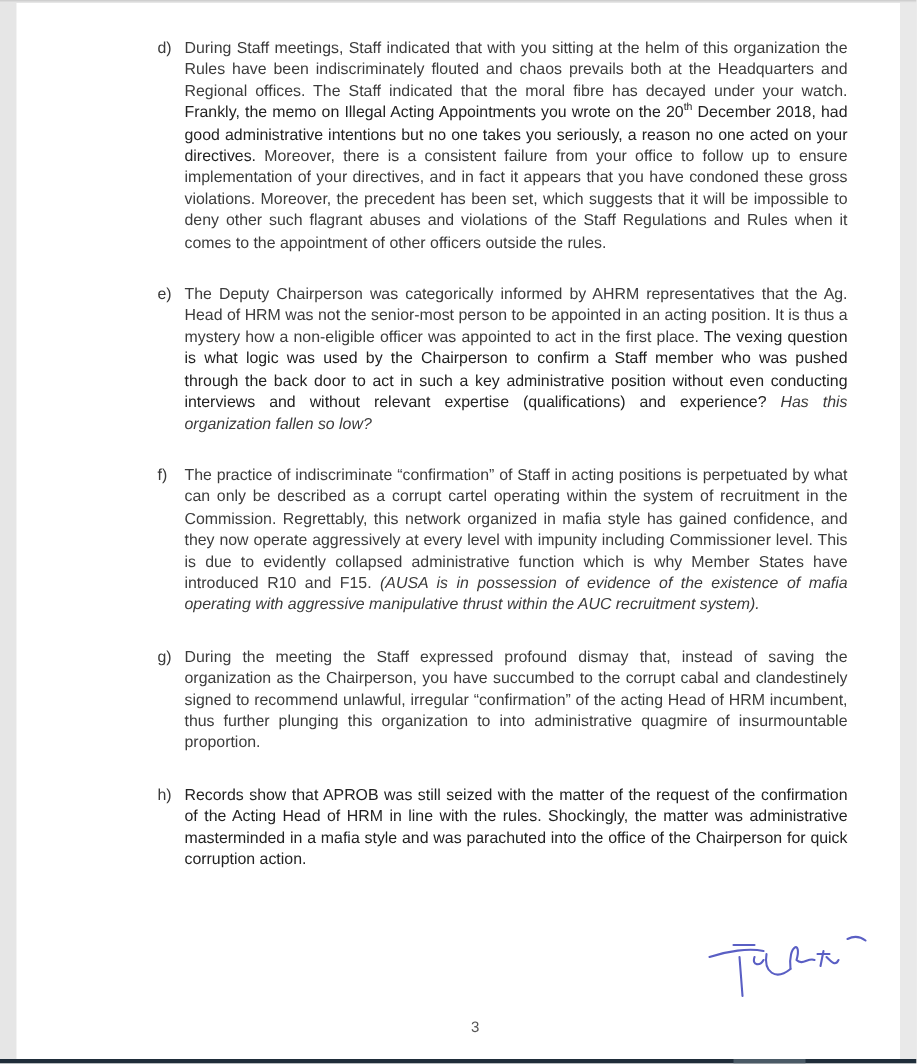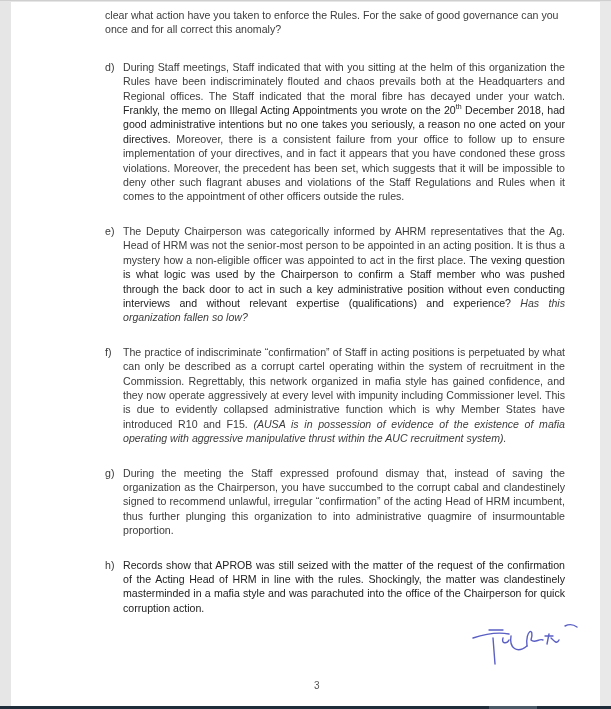"clear what action have you" p.lead { html: <p>clear what action have you taken to enforce the Rules. For the sake of good governance can you once and for all correct this anomaly?</p> -> none }
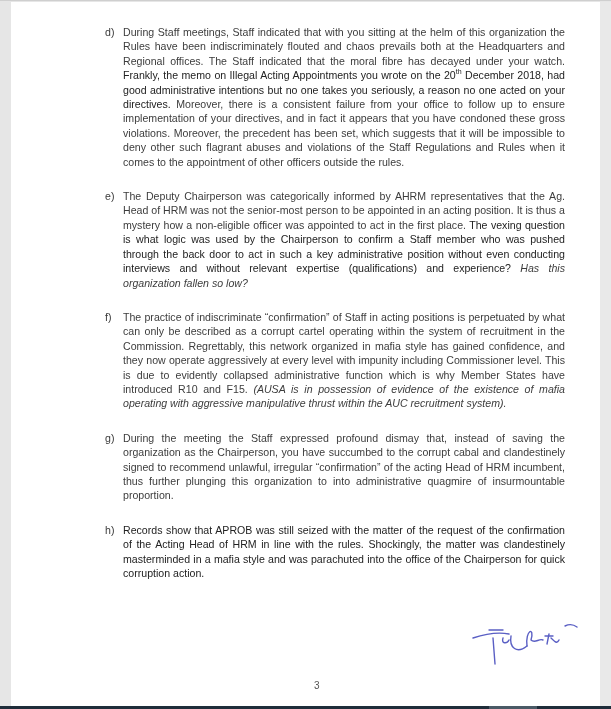"Records show that APROB was" p.dark { text: clandestinely -> administrative }
